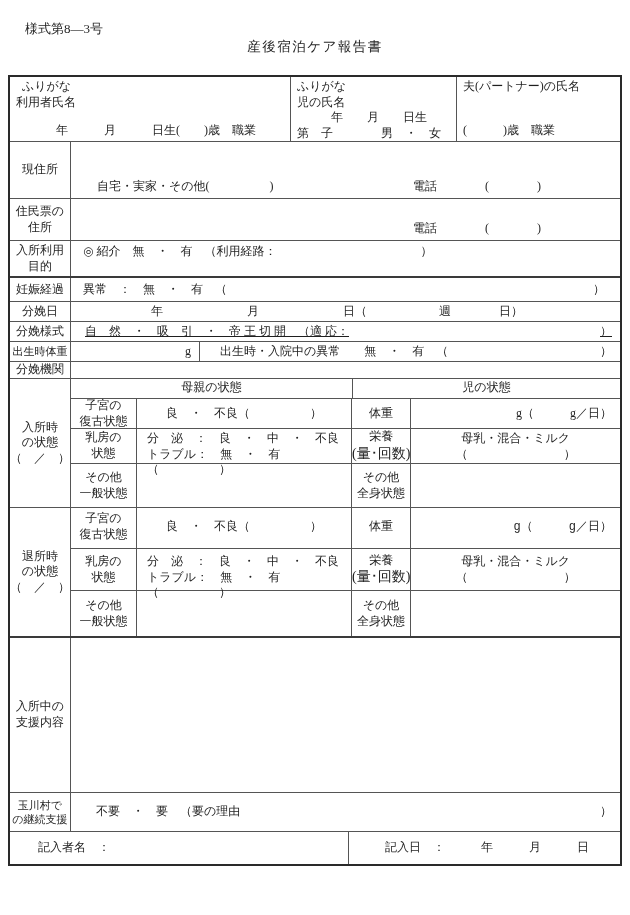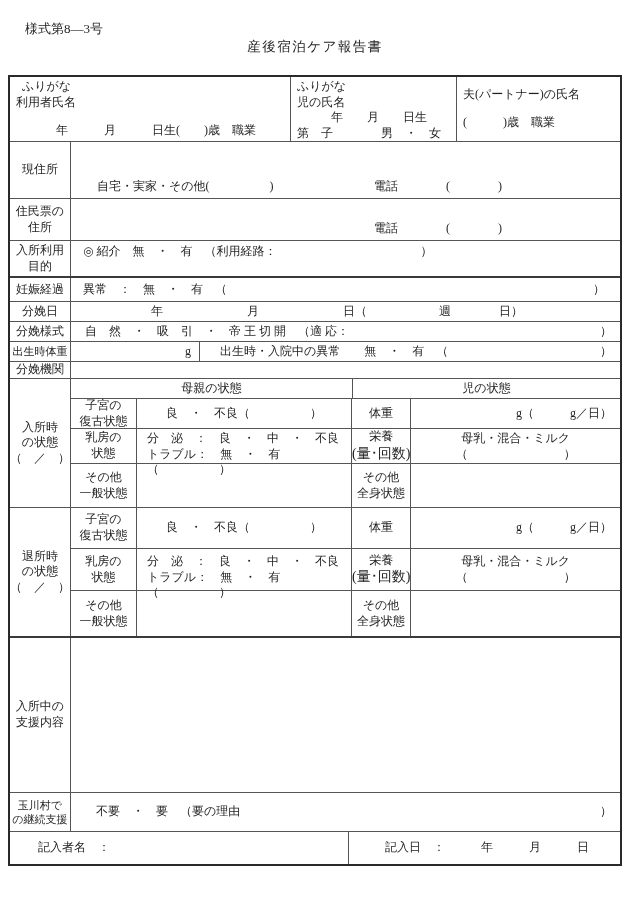"夫(パートナー)の氏名" div.c { padding: 10px 6px -> 2px 6px }
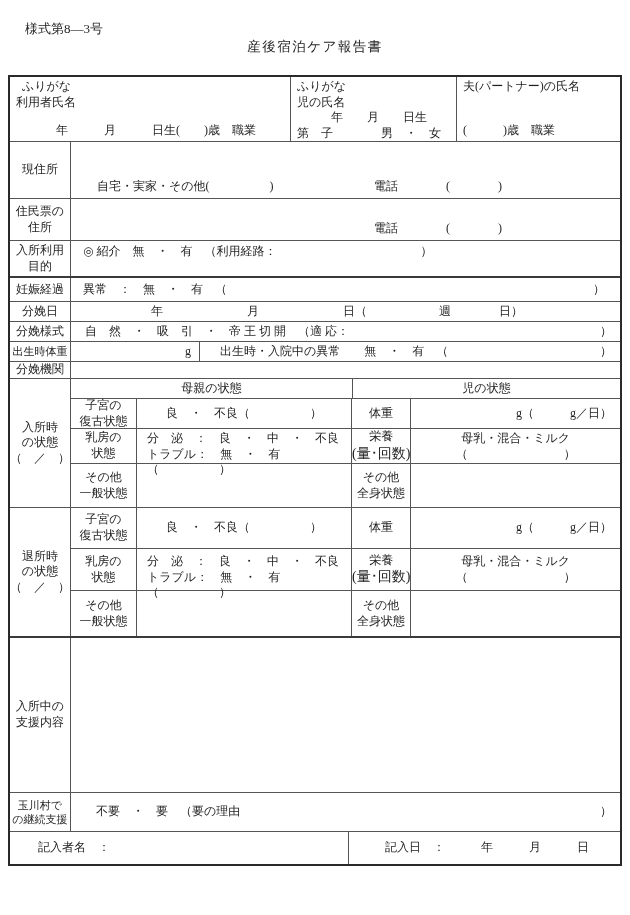"電話 ( )" .phone { margin-right: 118px -> 79px }
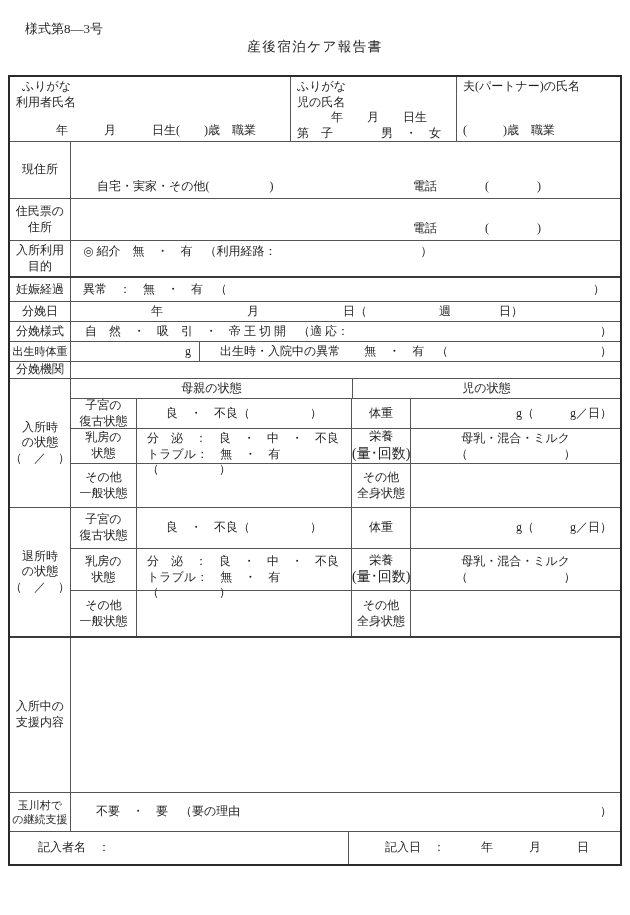"自 然 ・ 吸 引" div.c { text-decoration: none -> underline }
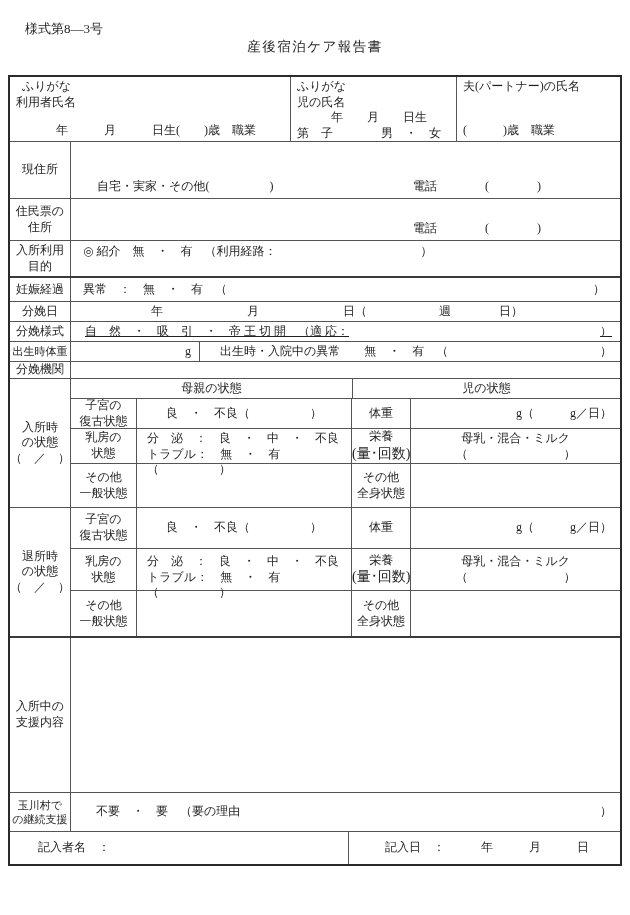"母親の状態" .irow:first-child { font-family: none -> Liberation Mono, monospace }
